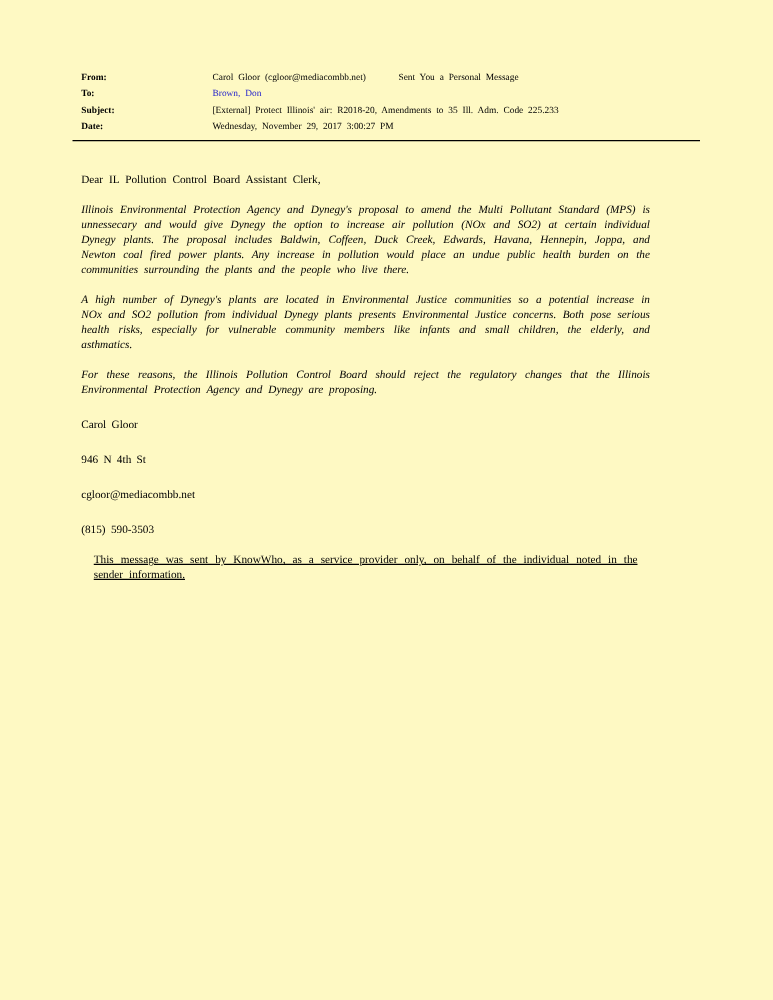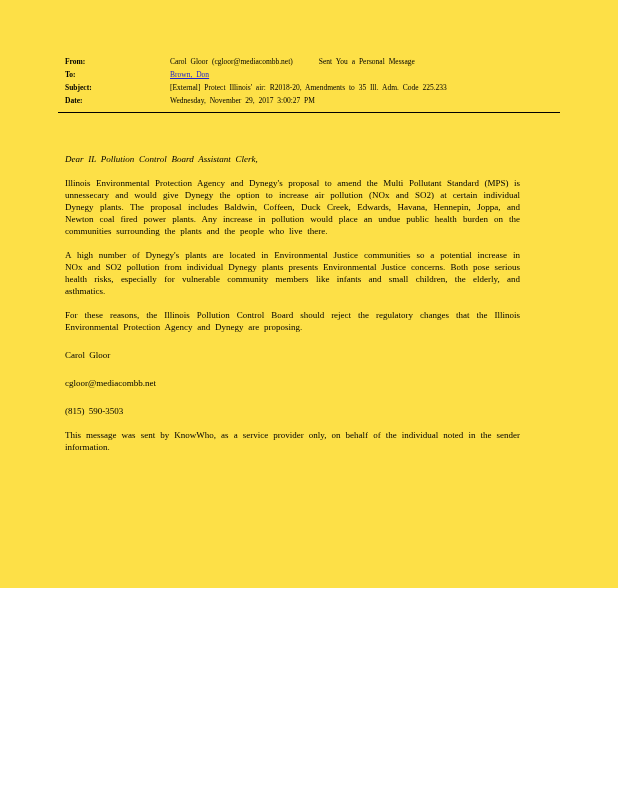"From:" .page { background: #fde047 -> #fef9c3; height: 588px -> 800px }
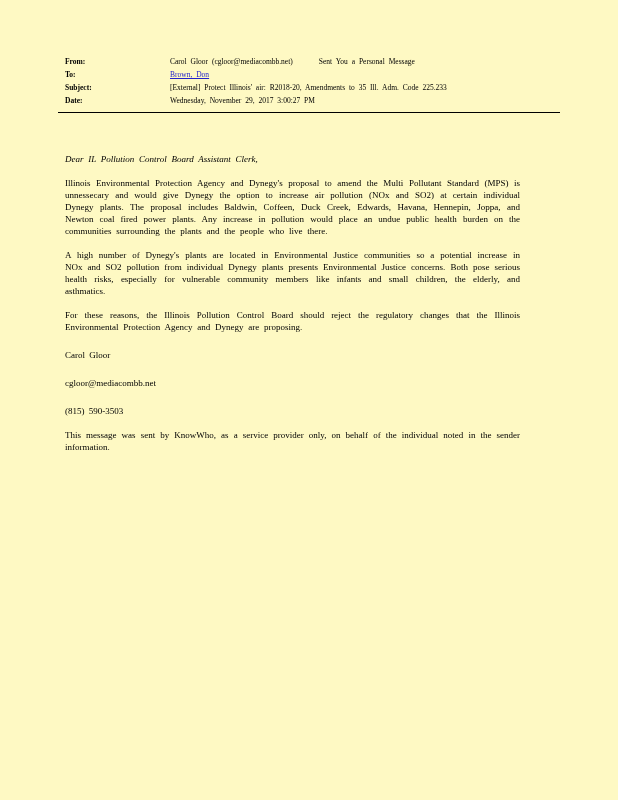"Brown, Don" .to-link { text-decoration: underline -> none }
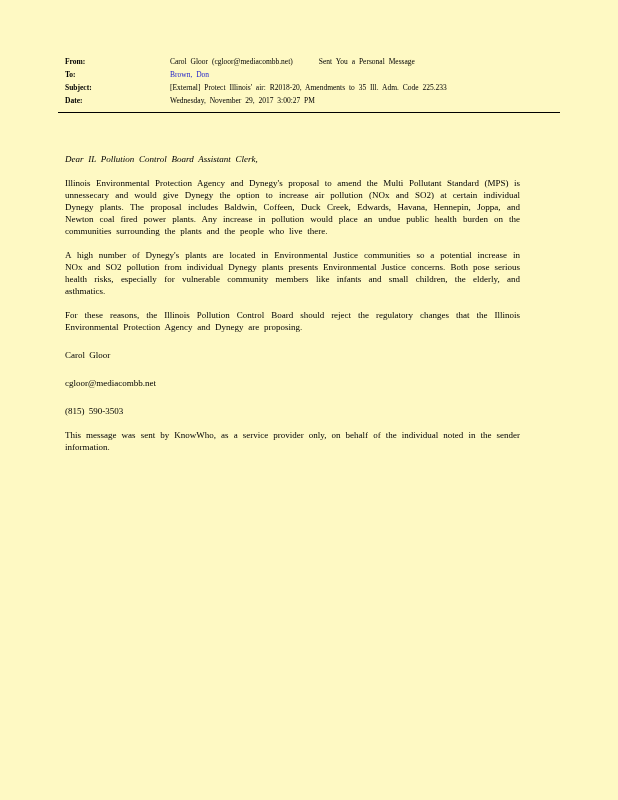"Dear IL Pollution Control Board" .salutation { font-style: italic -> none; margin: 16px 0 12px 0 -> 0 0 12px 0 }
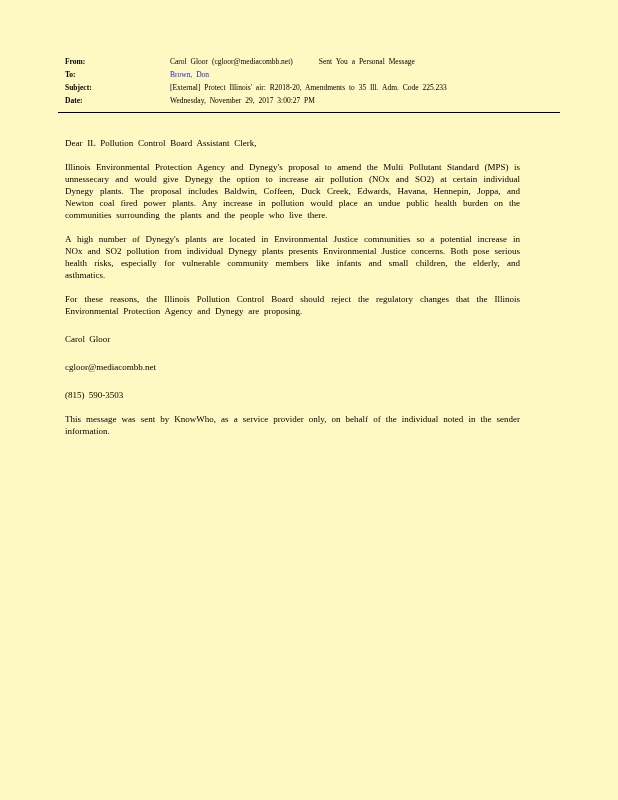"Illinois Environmental Protection Agency" .para { font-style: none -> italic }
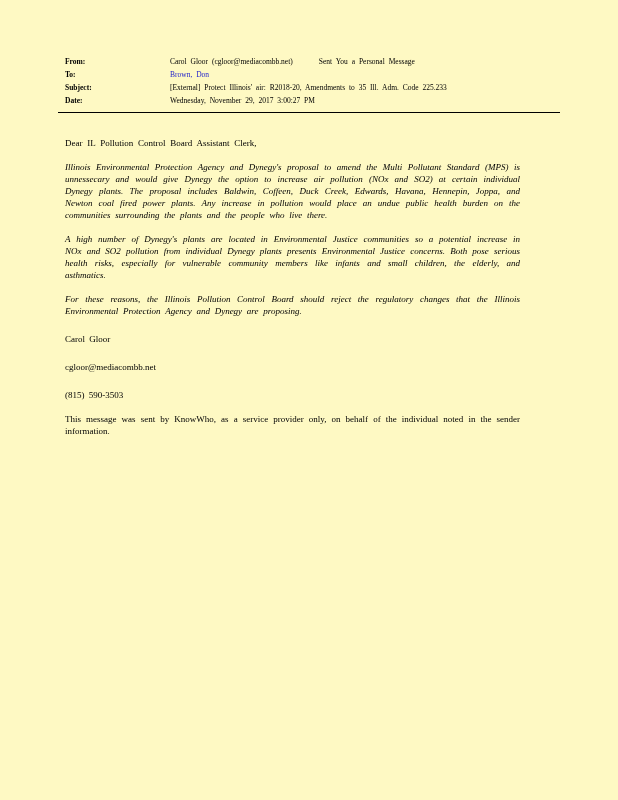"946 N 4th St" div.sig-line { html: none -> <div>946 N 4th St</div> }
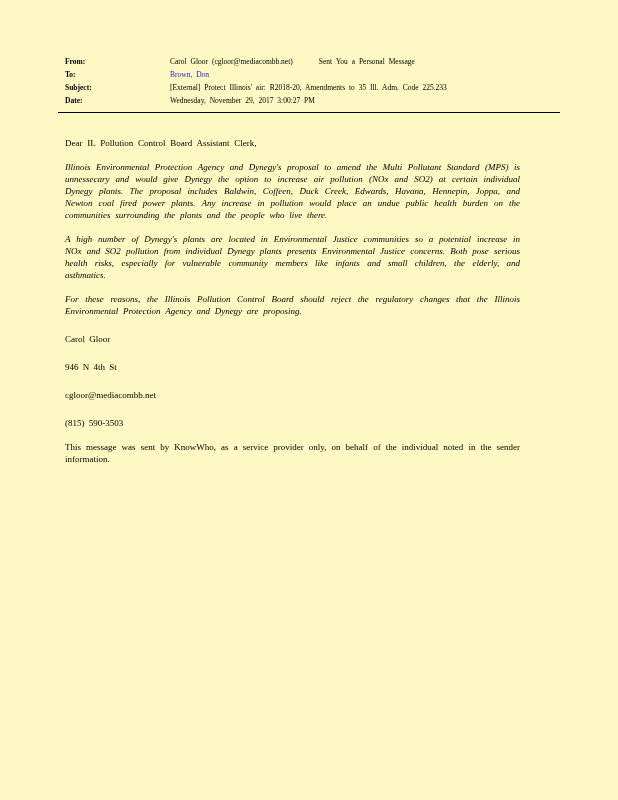"This message was sent by" .disclaimer { margin: 0 -> 10px; text-decoration: none -> underline }
